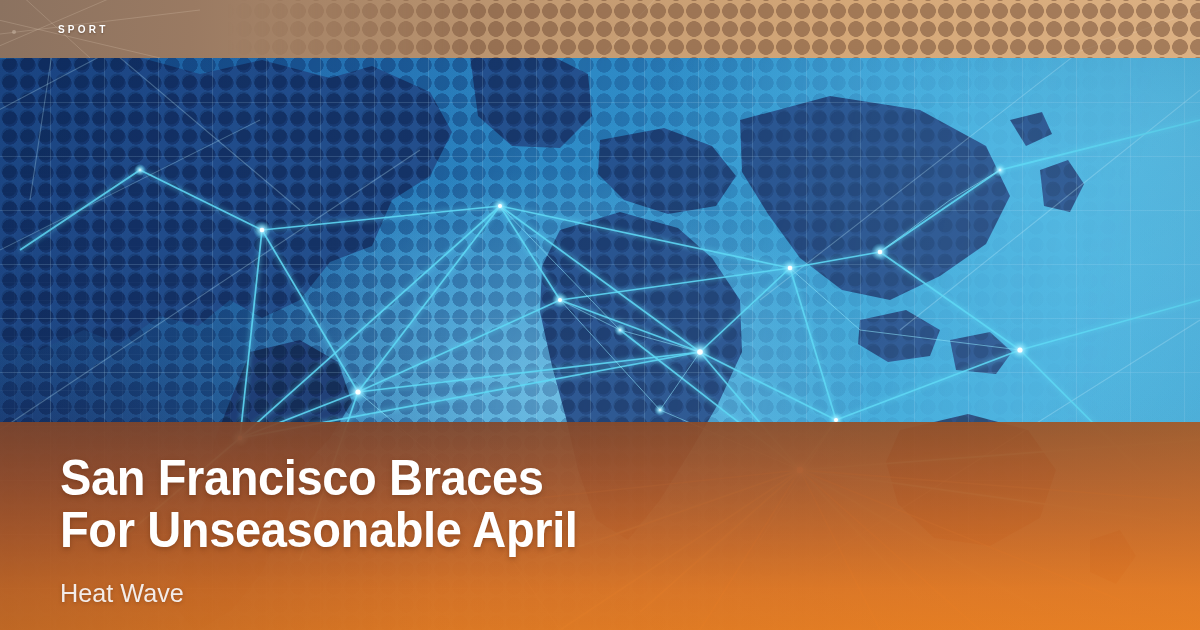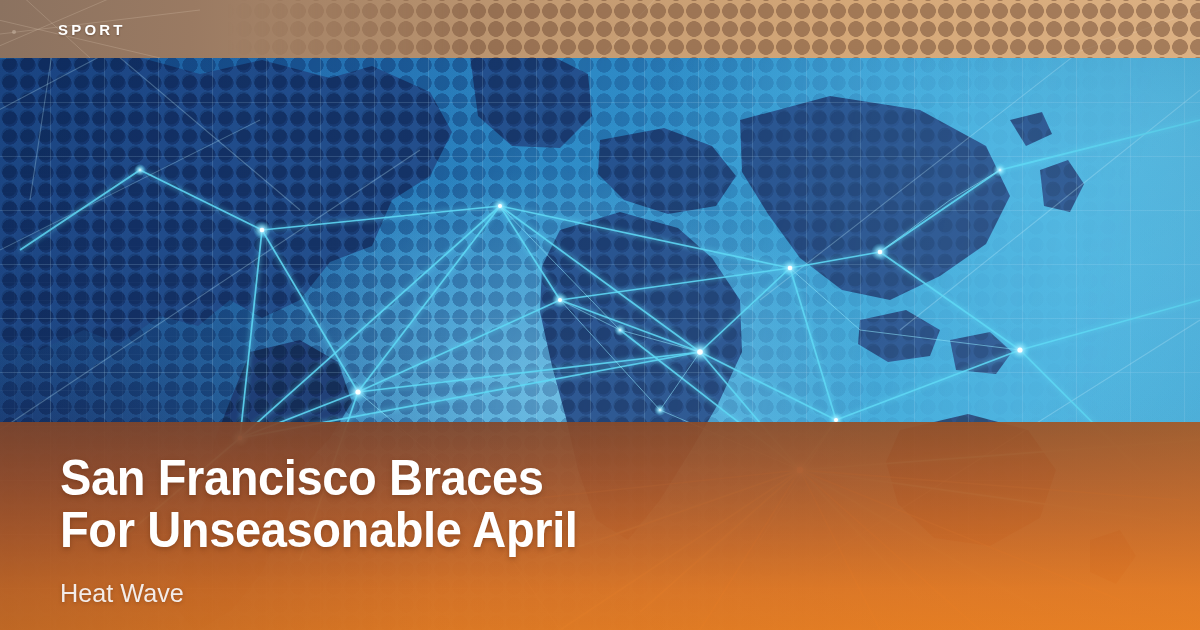"SPORT" .kicker { font-size: 15px -> 10px }
